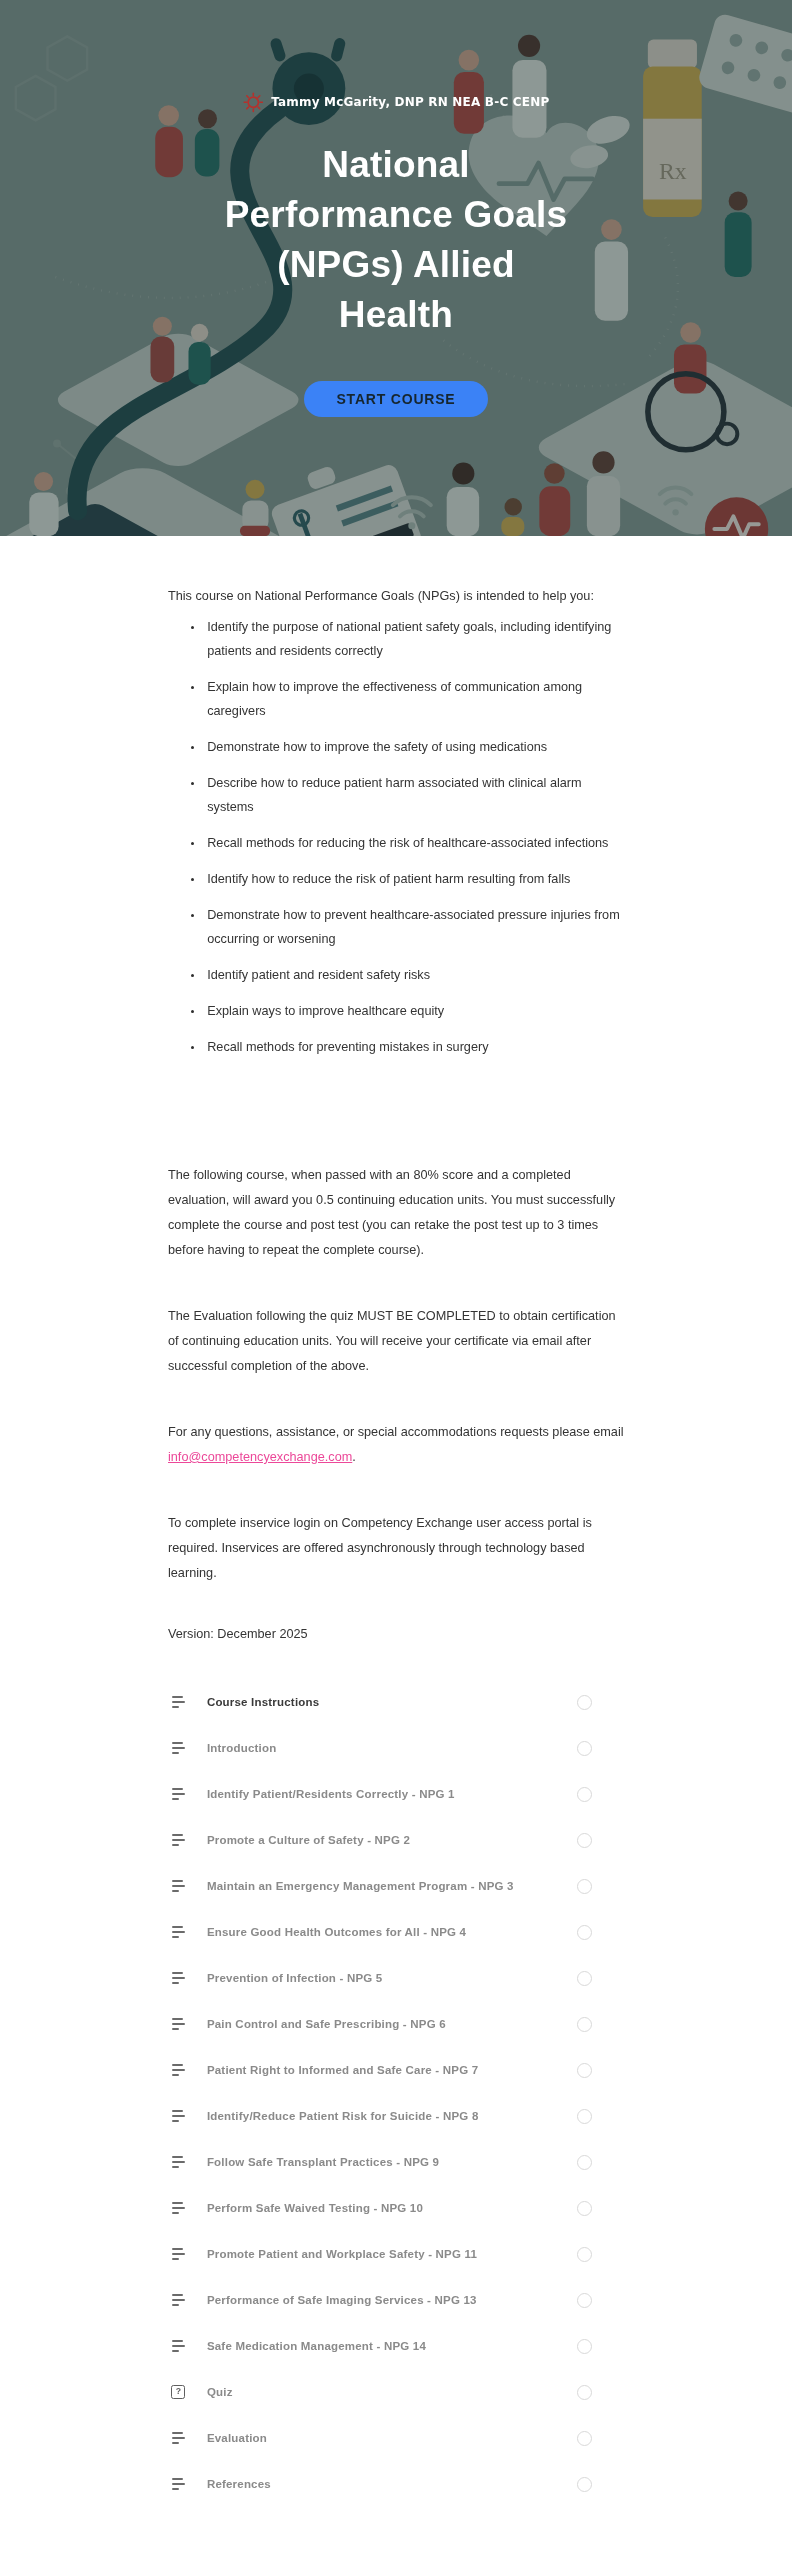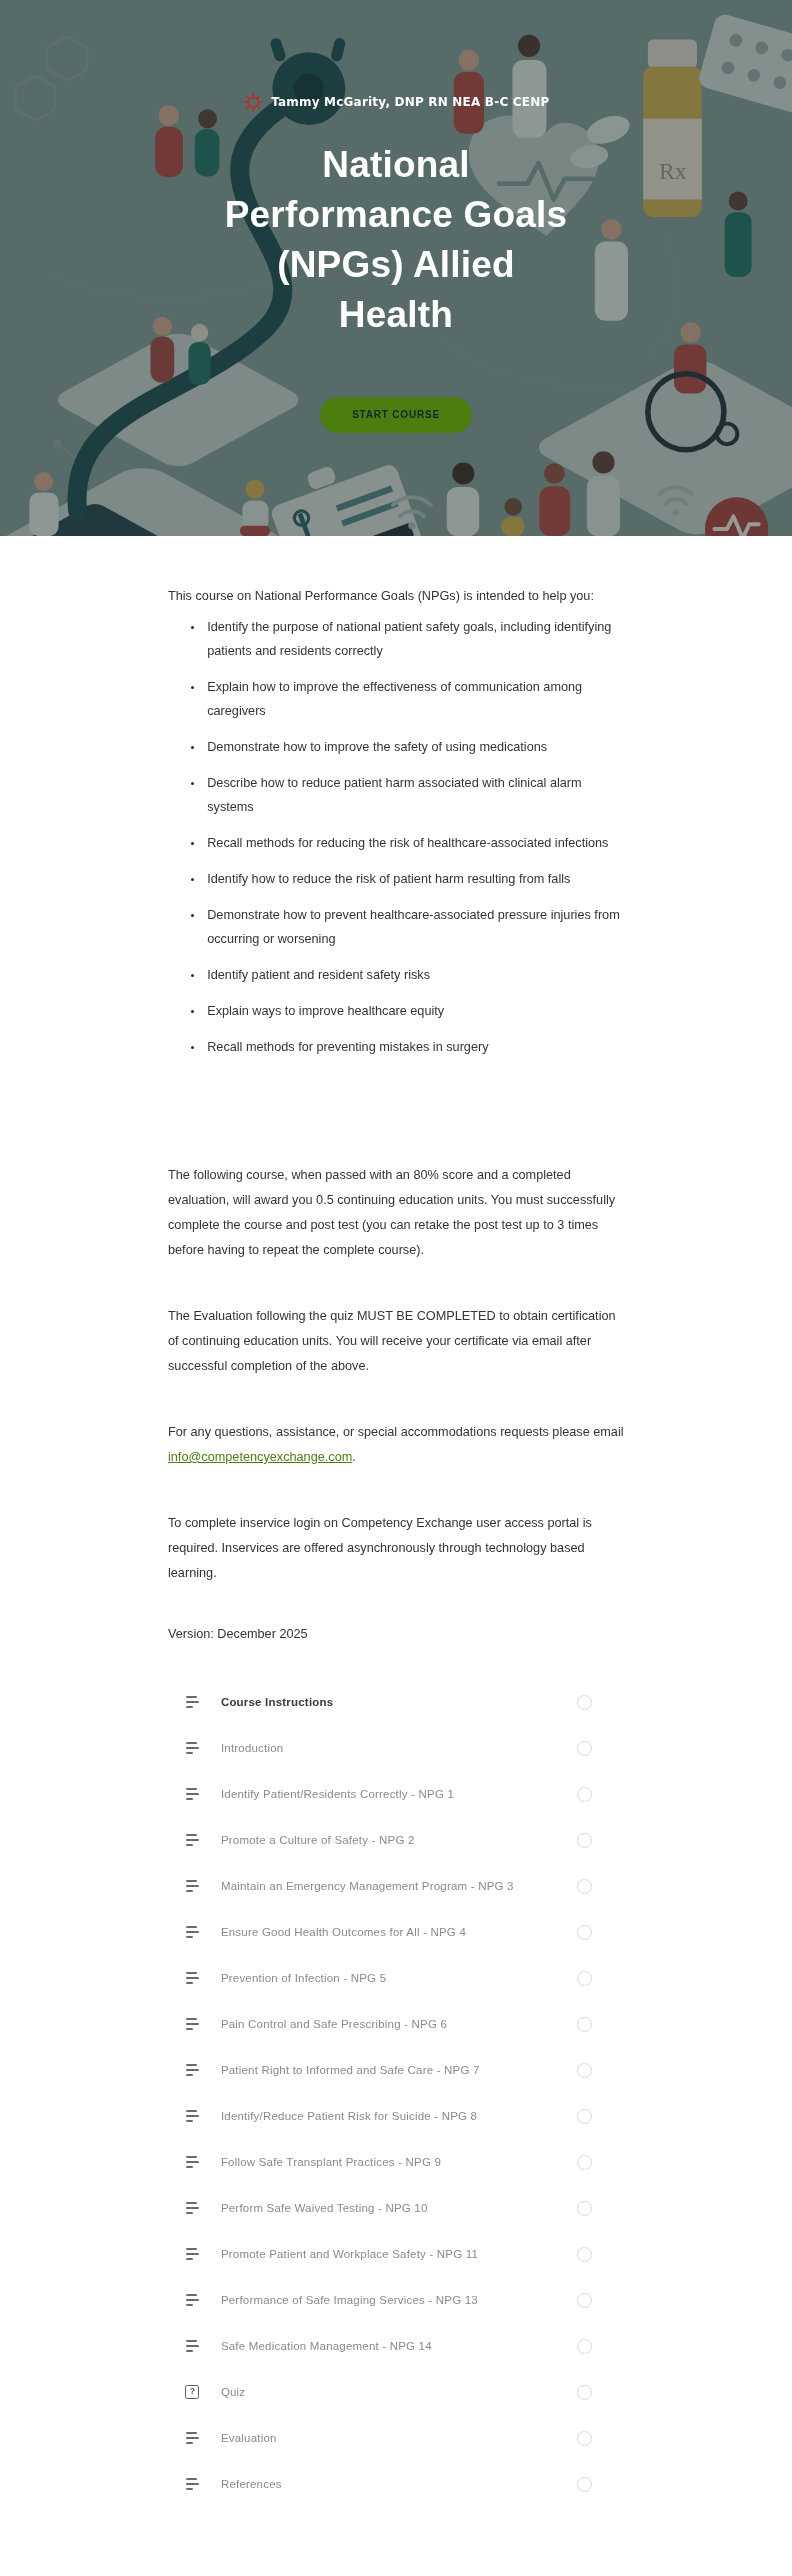"START COURSE" .start-btn { background: #4d7c0f -> #3b82f6; font-size: 10px -> 14px; margin-top: 57px -> 41px }
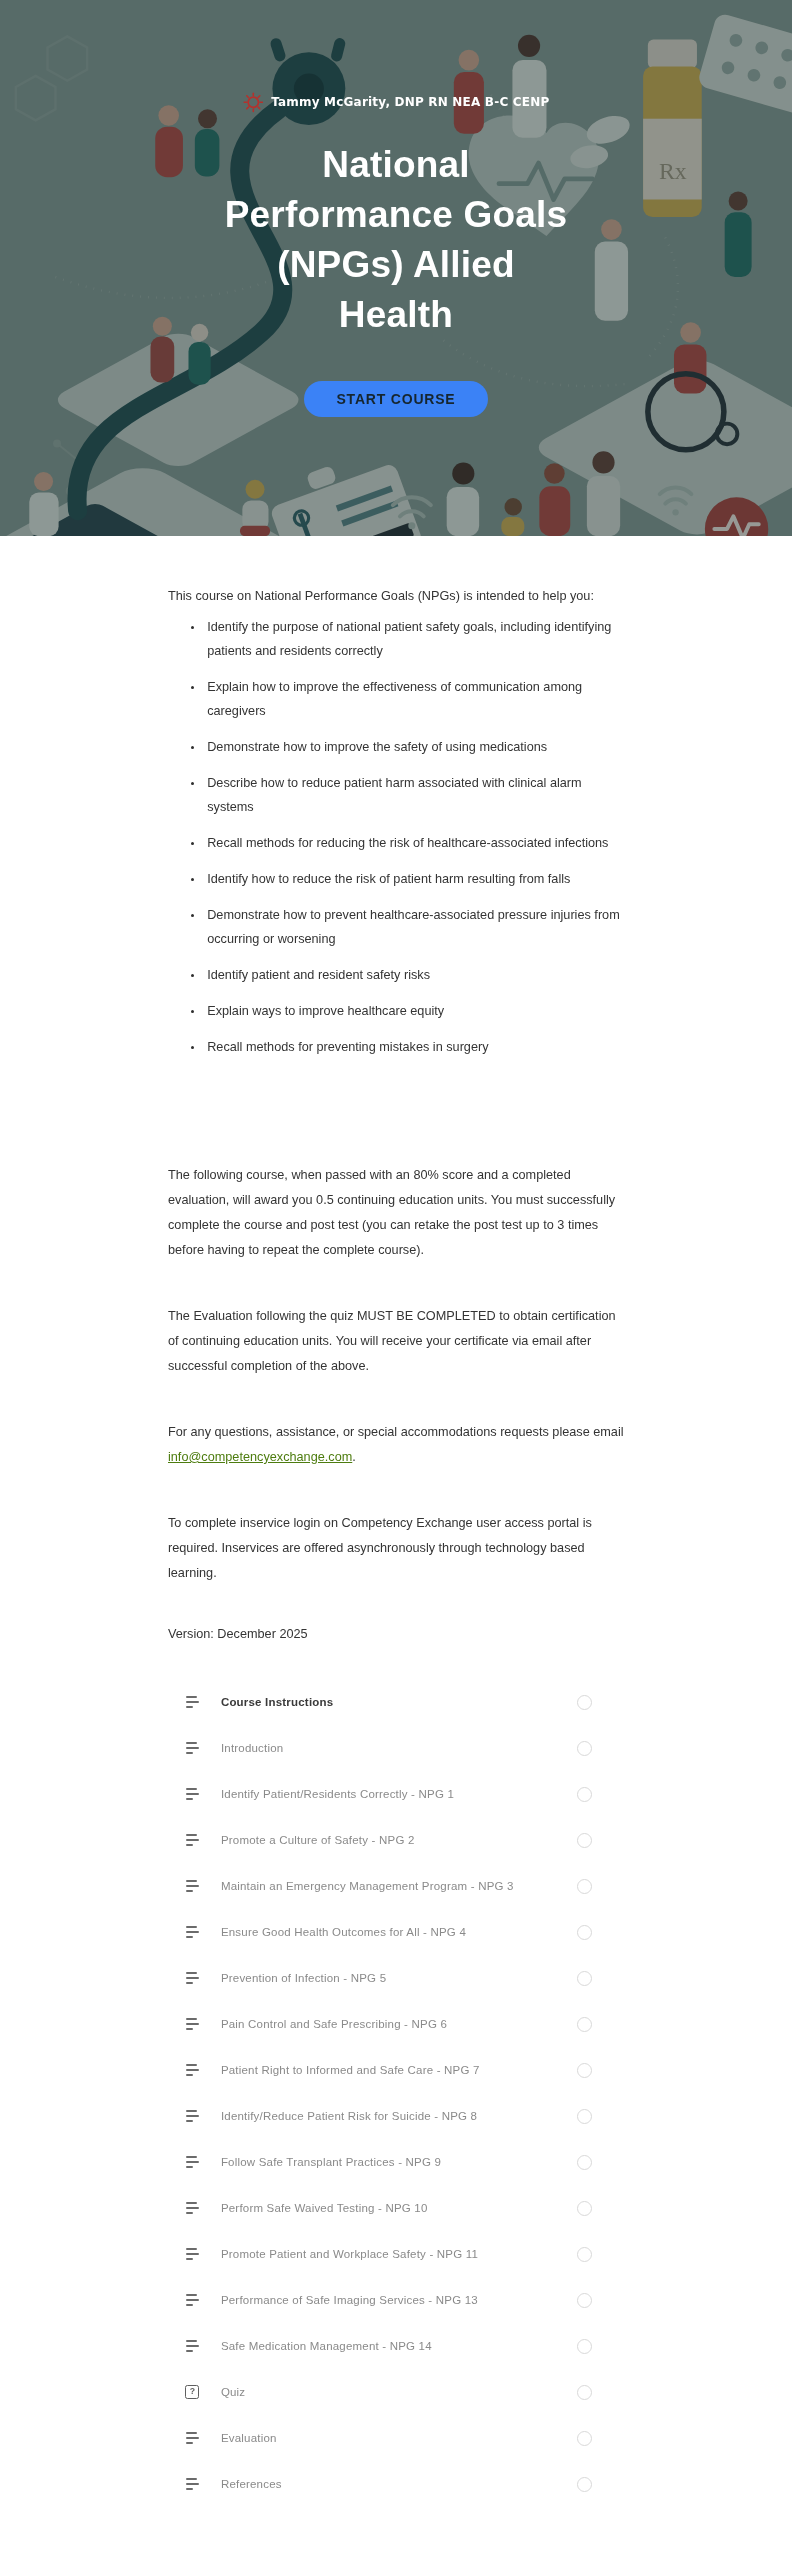"info@competencyexchange.com" .email-link { color: #4d7c0f -> #ec4899 }
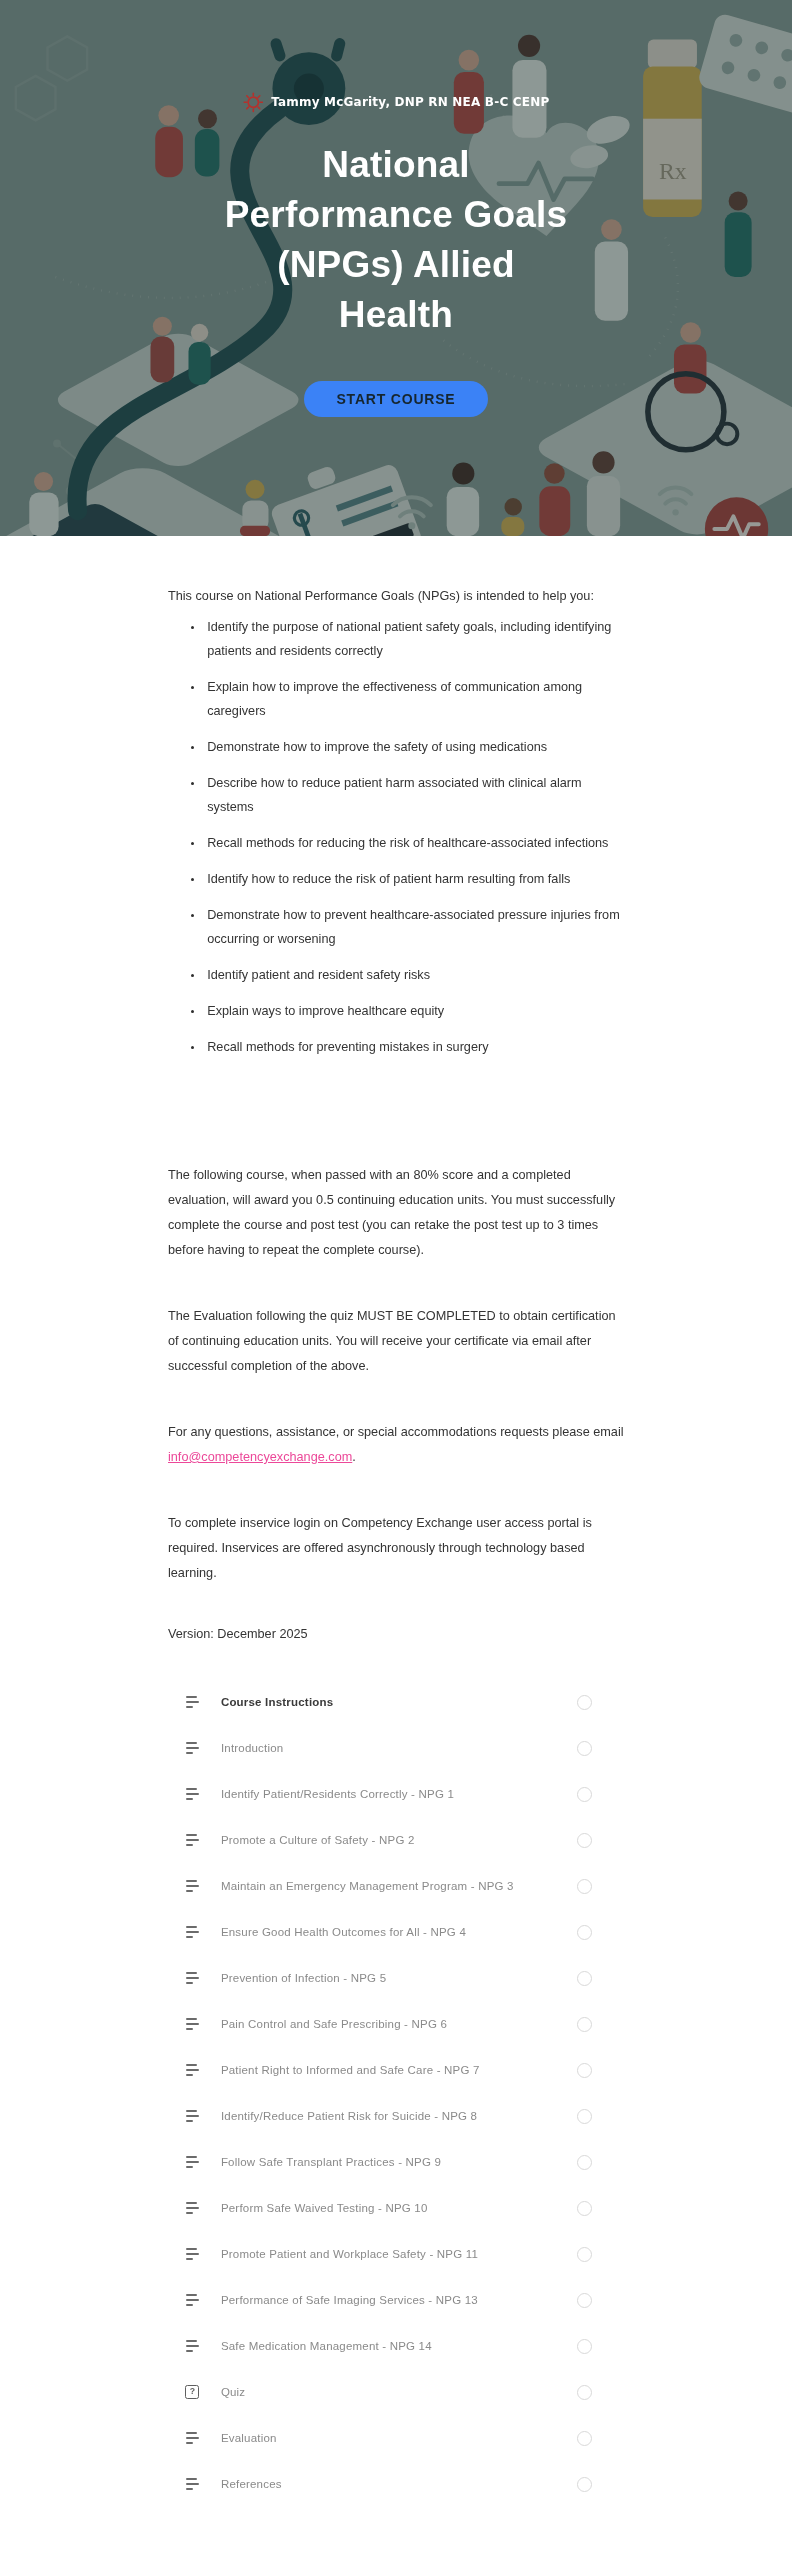"Course Instructions" .lessons { margin-left: 14px -> none }
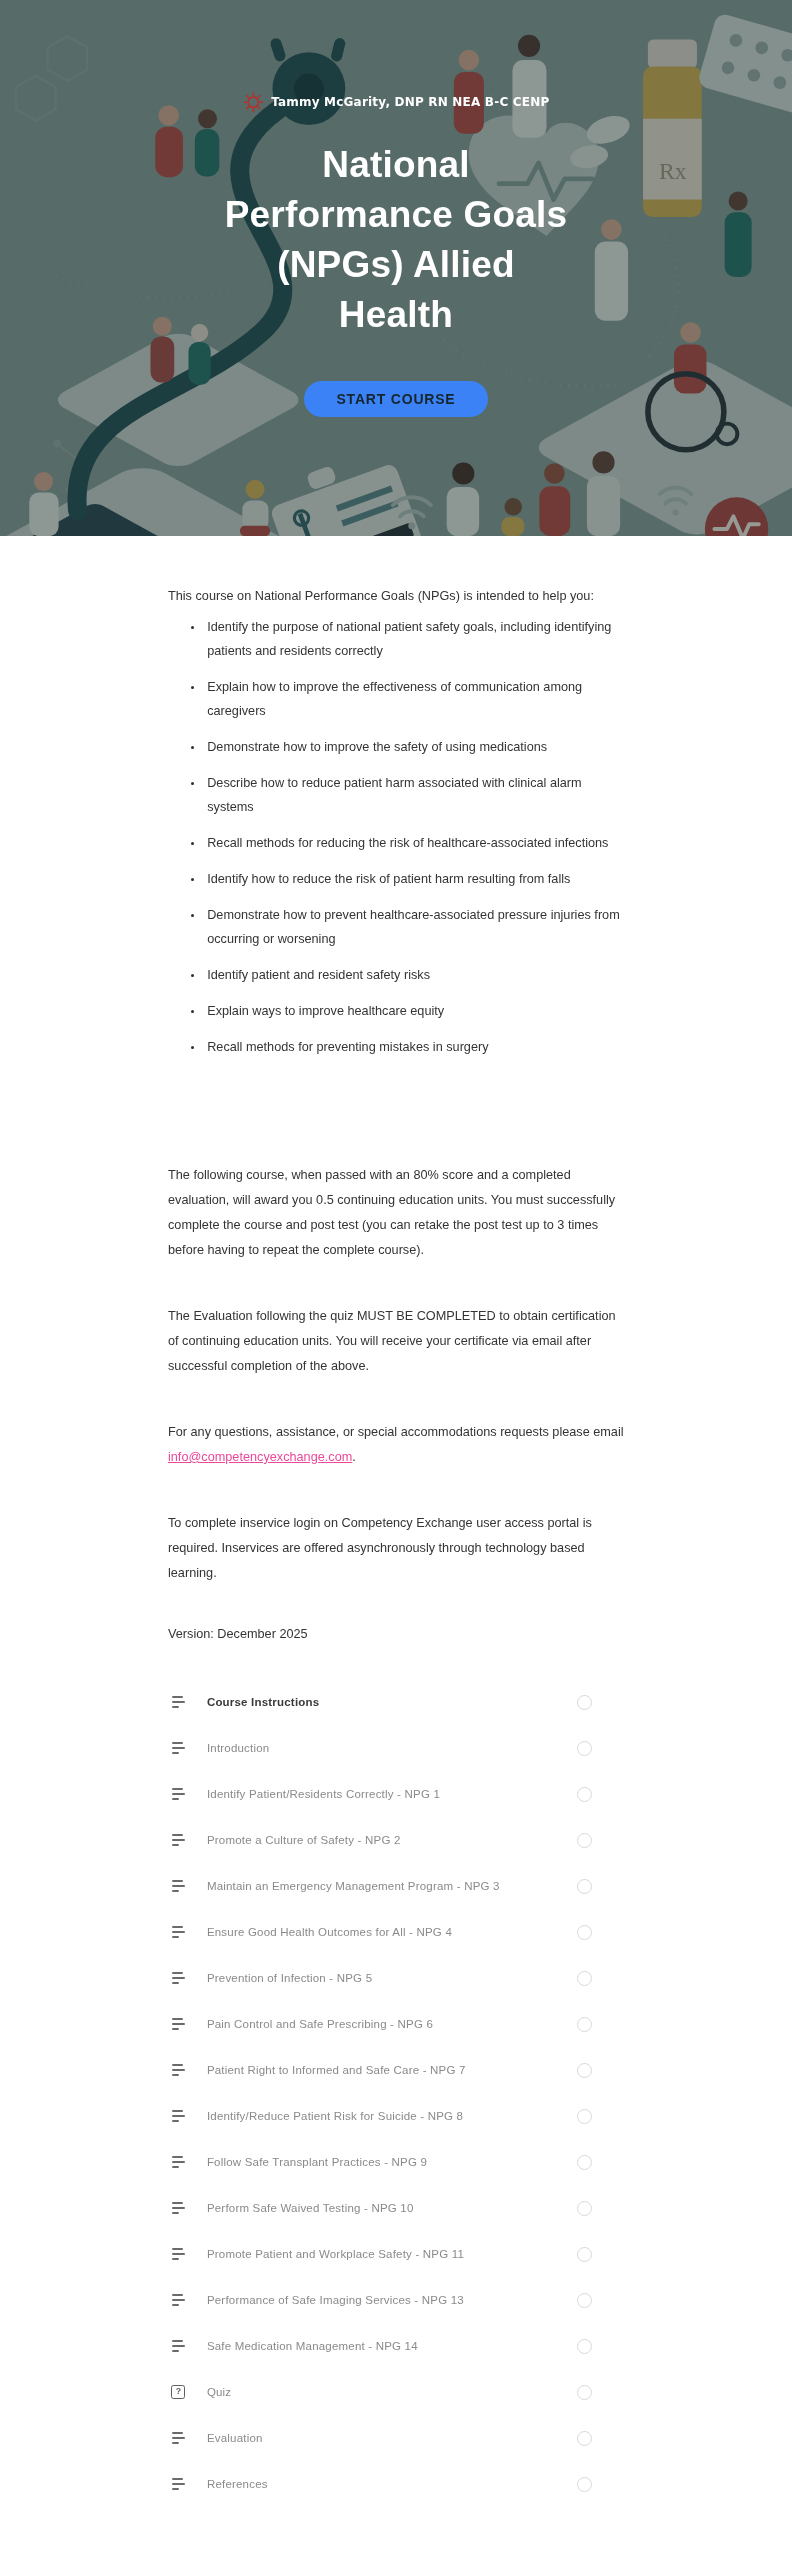"Introduction" .lesson-label { font-weight: none -> bold }
